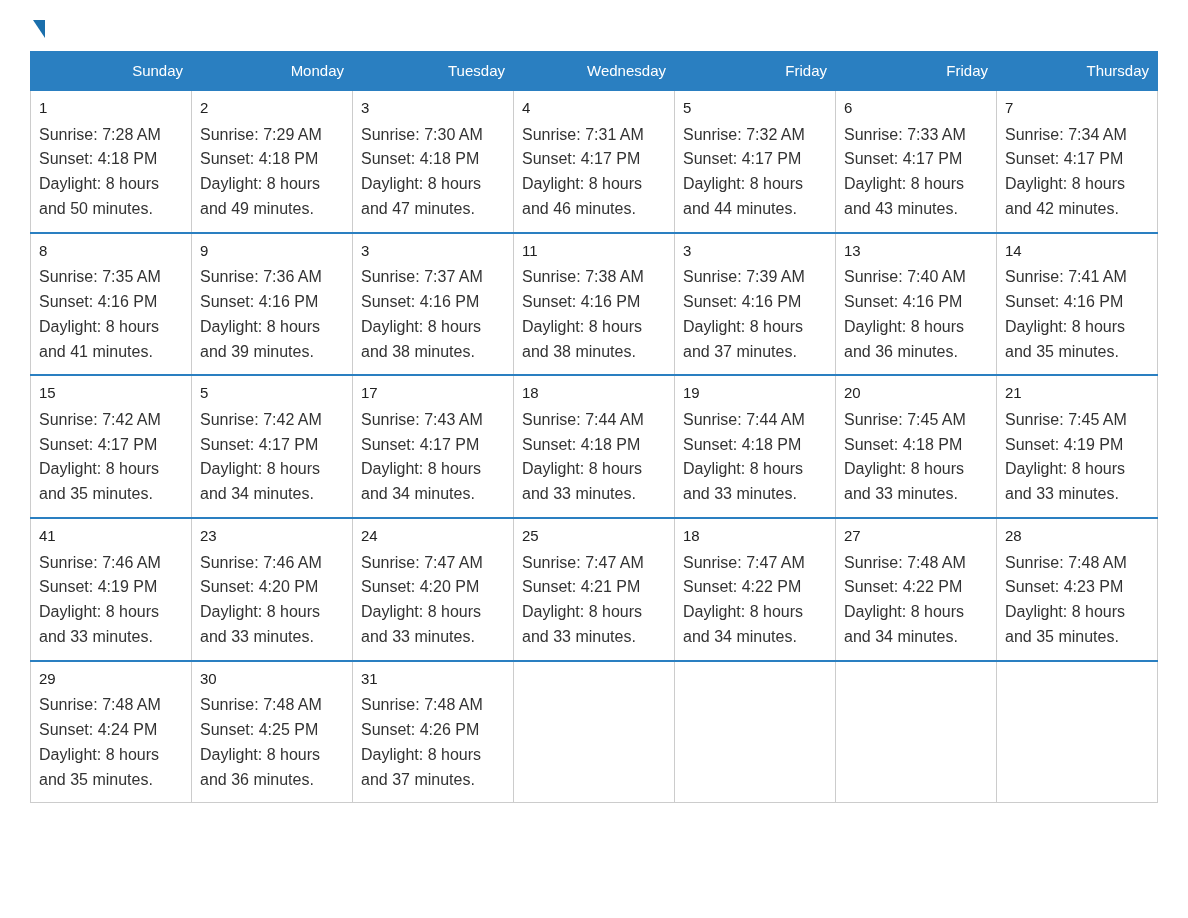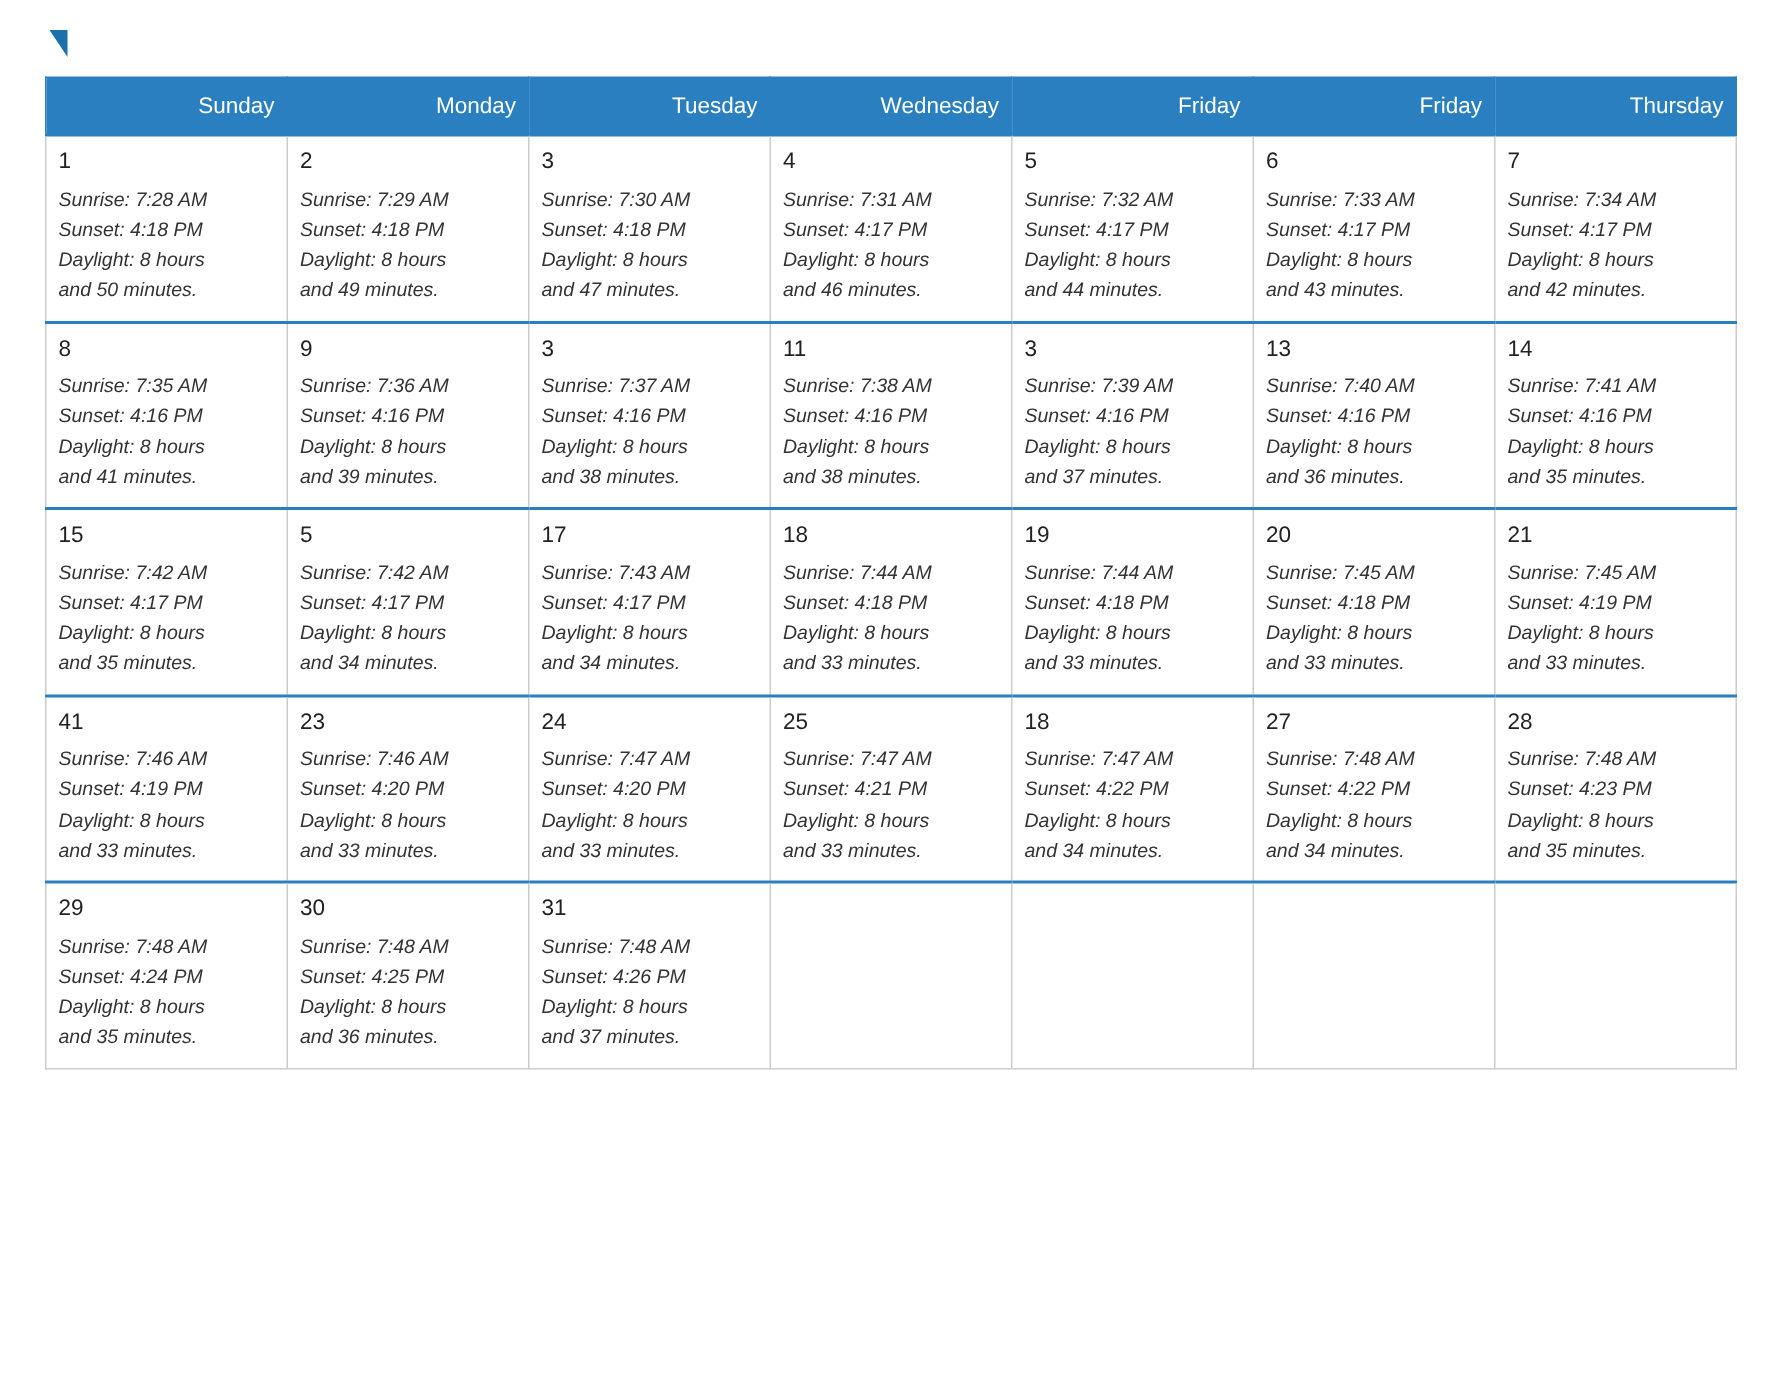"Sunrise: 7:28 AM" .day-info { font-size: 13px -> 16px; font-style: italic -> none }
